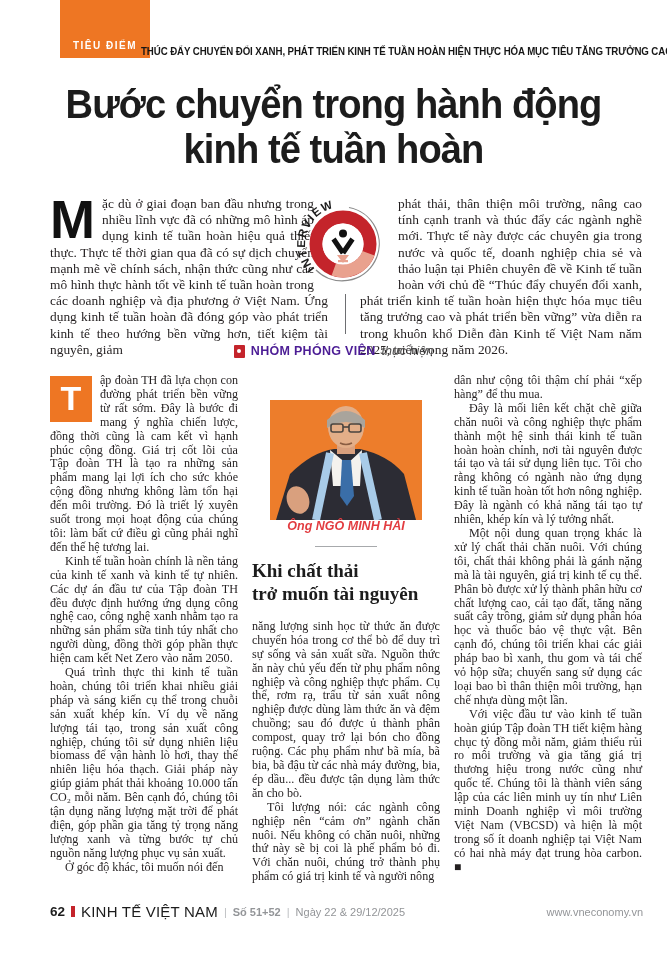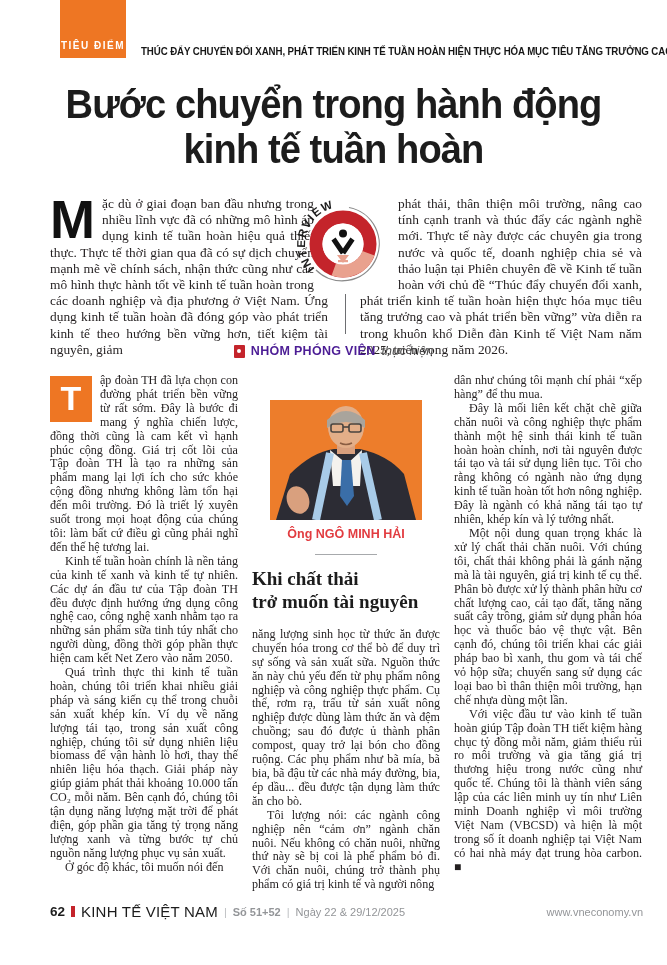"TIÊU ĐIỂM" .kicker-box { width: 66px -> 90px }
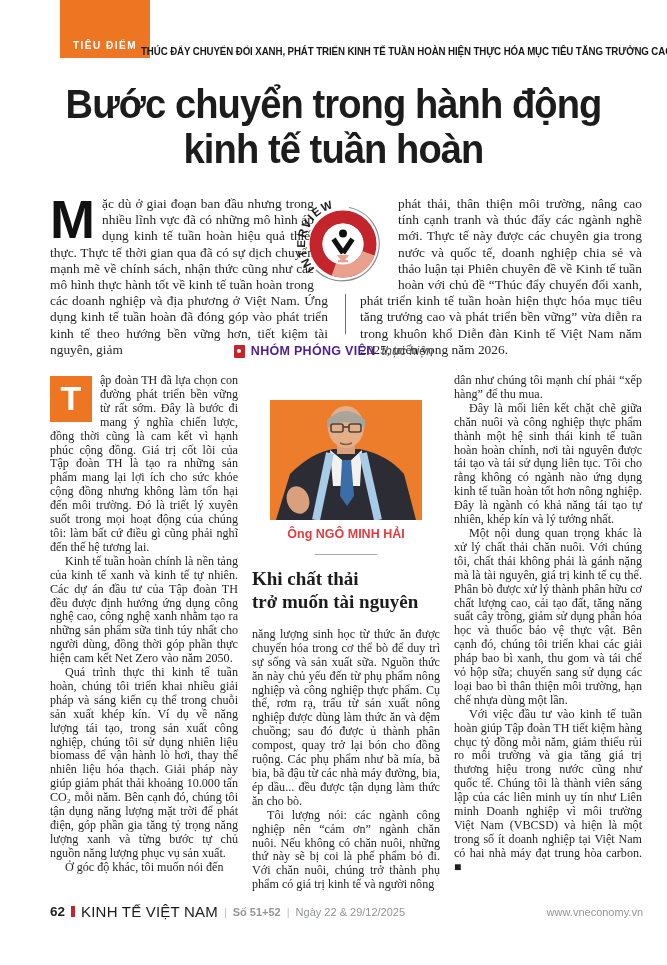"dân như chúng tôi mạnh" p.noindent { text: chúng tôi mạnh -> cộng tôi thậm }
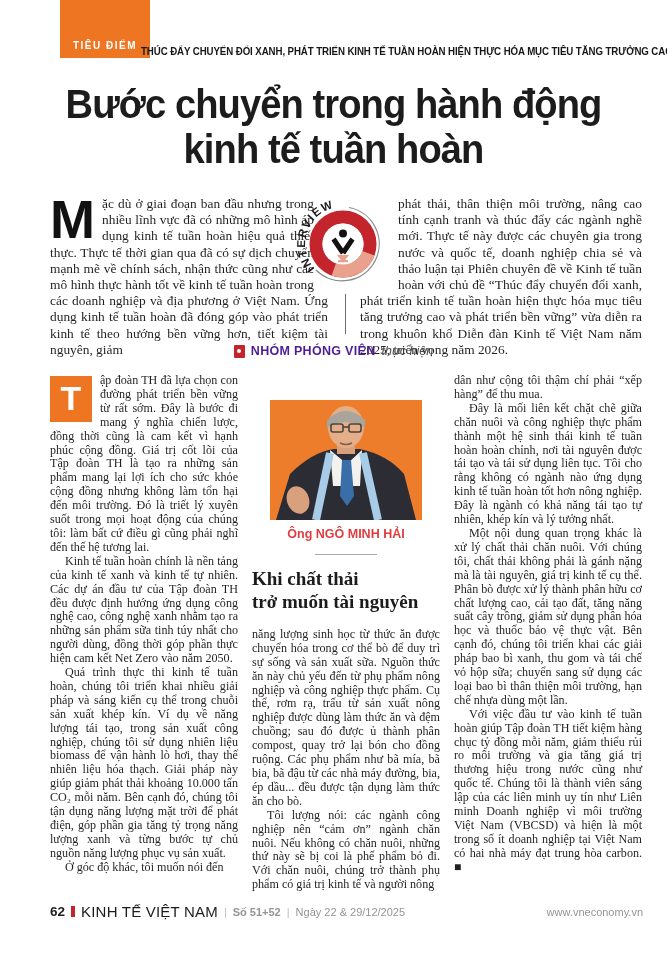"Ông NGÔ MINH HẢI" .fig-name { font-style: none -> italic; margin-top: 8px -> 0 }
